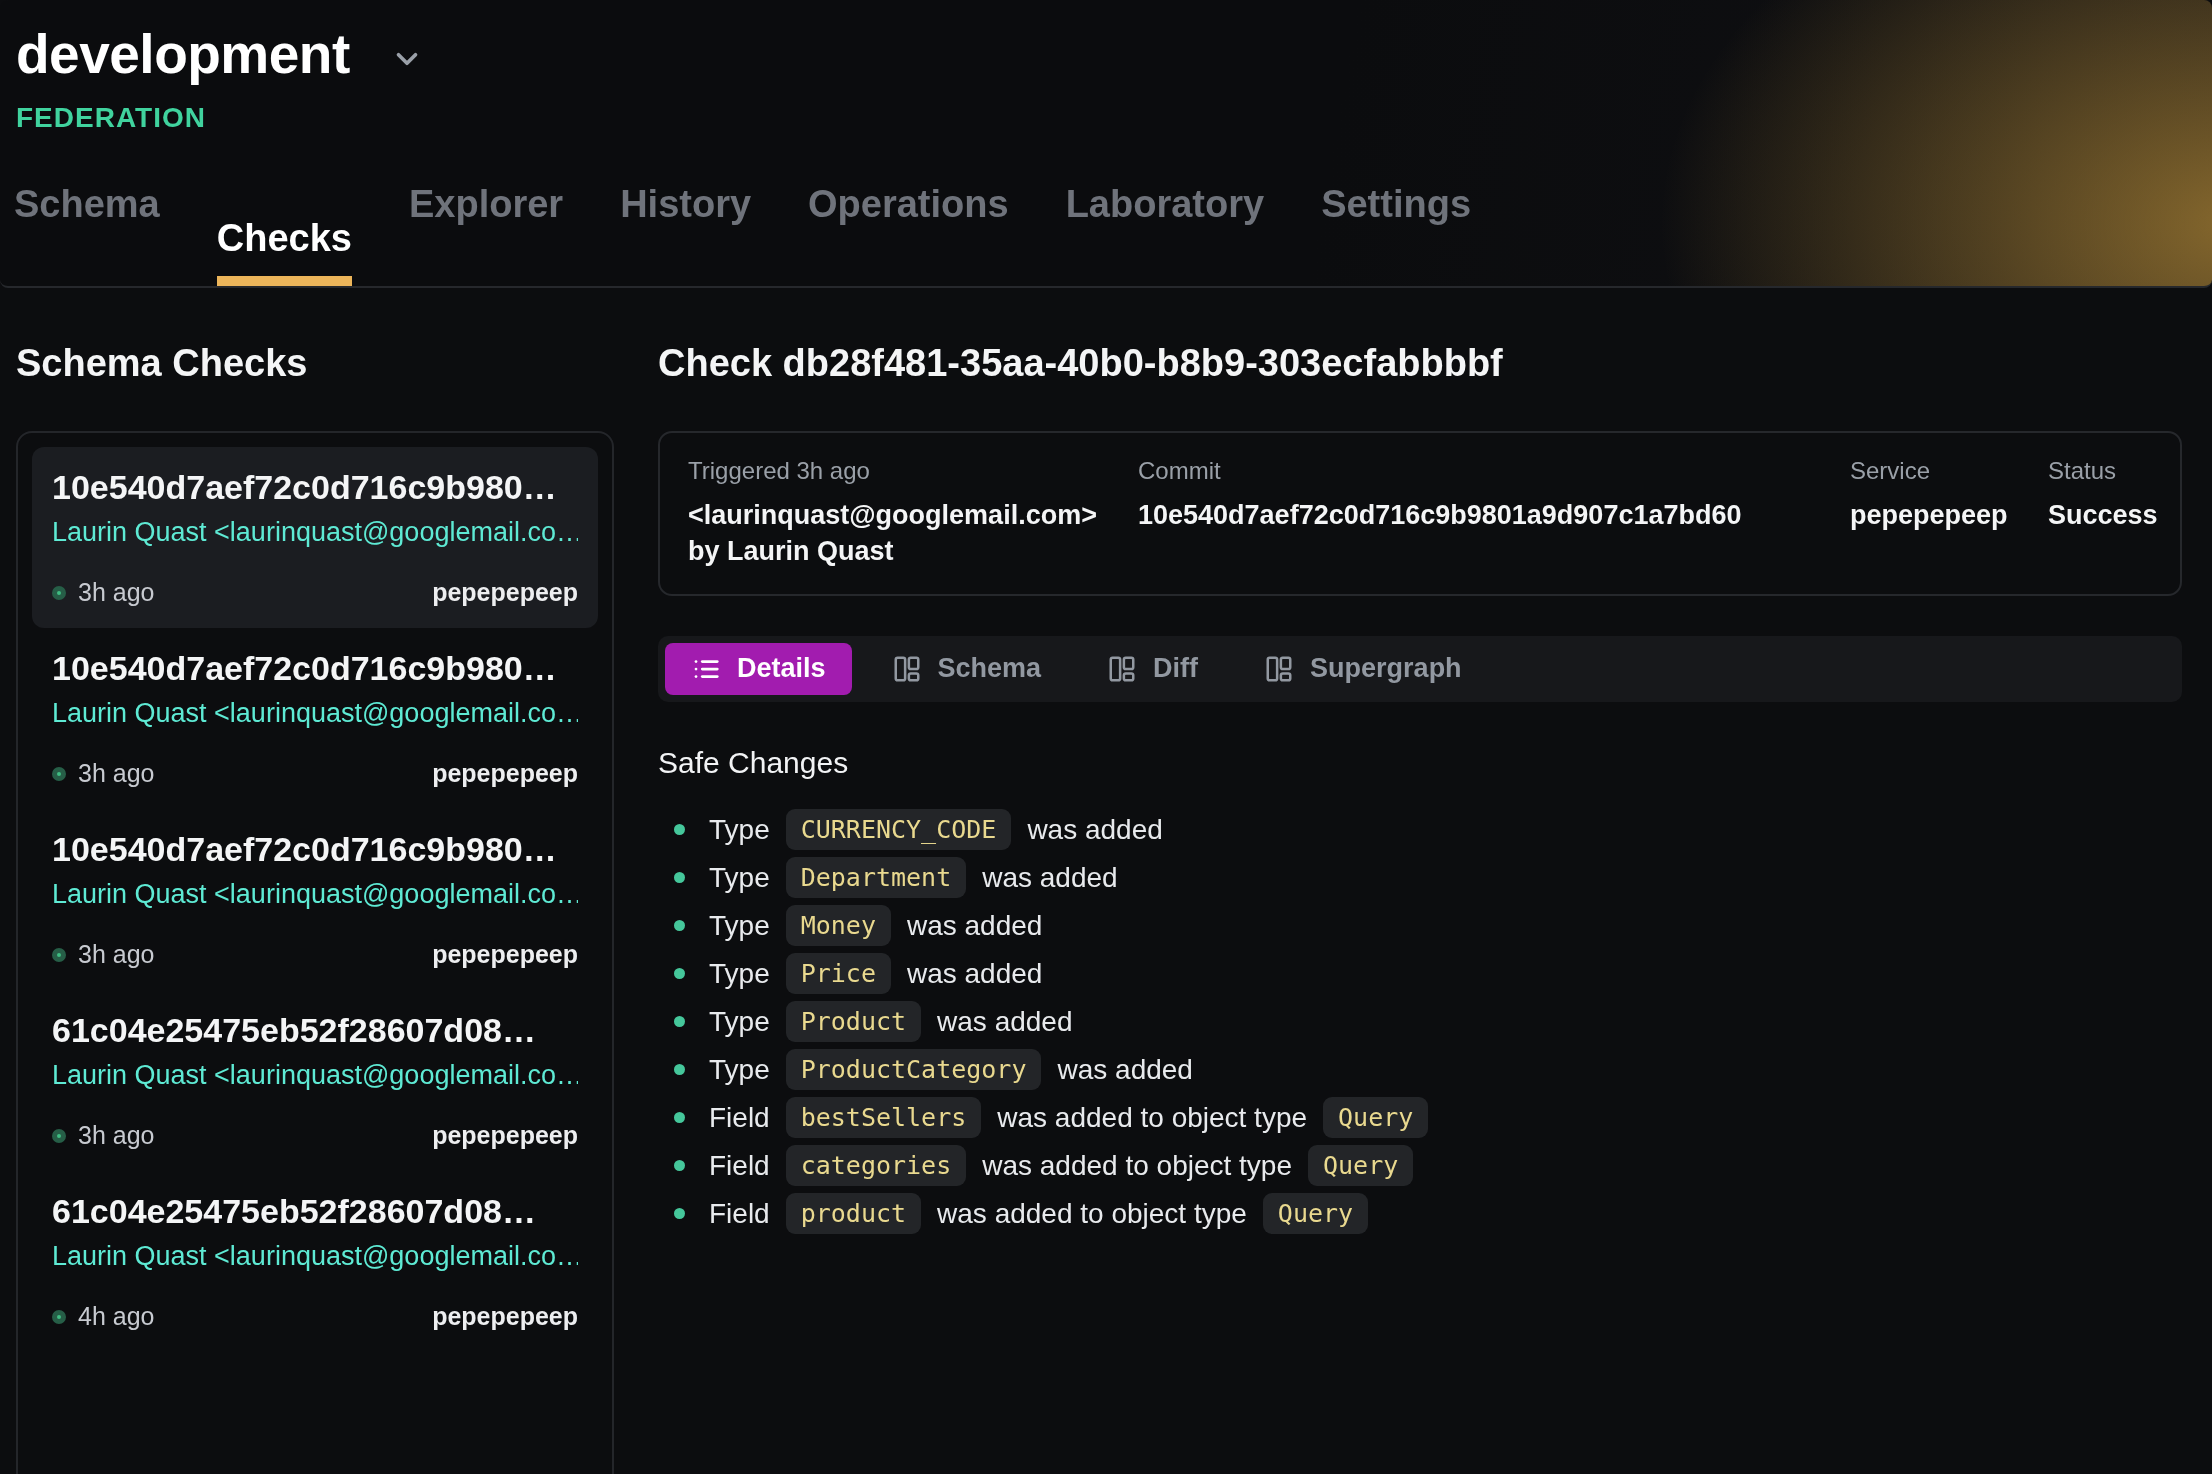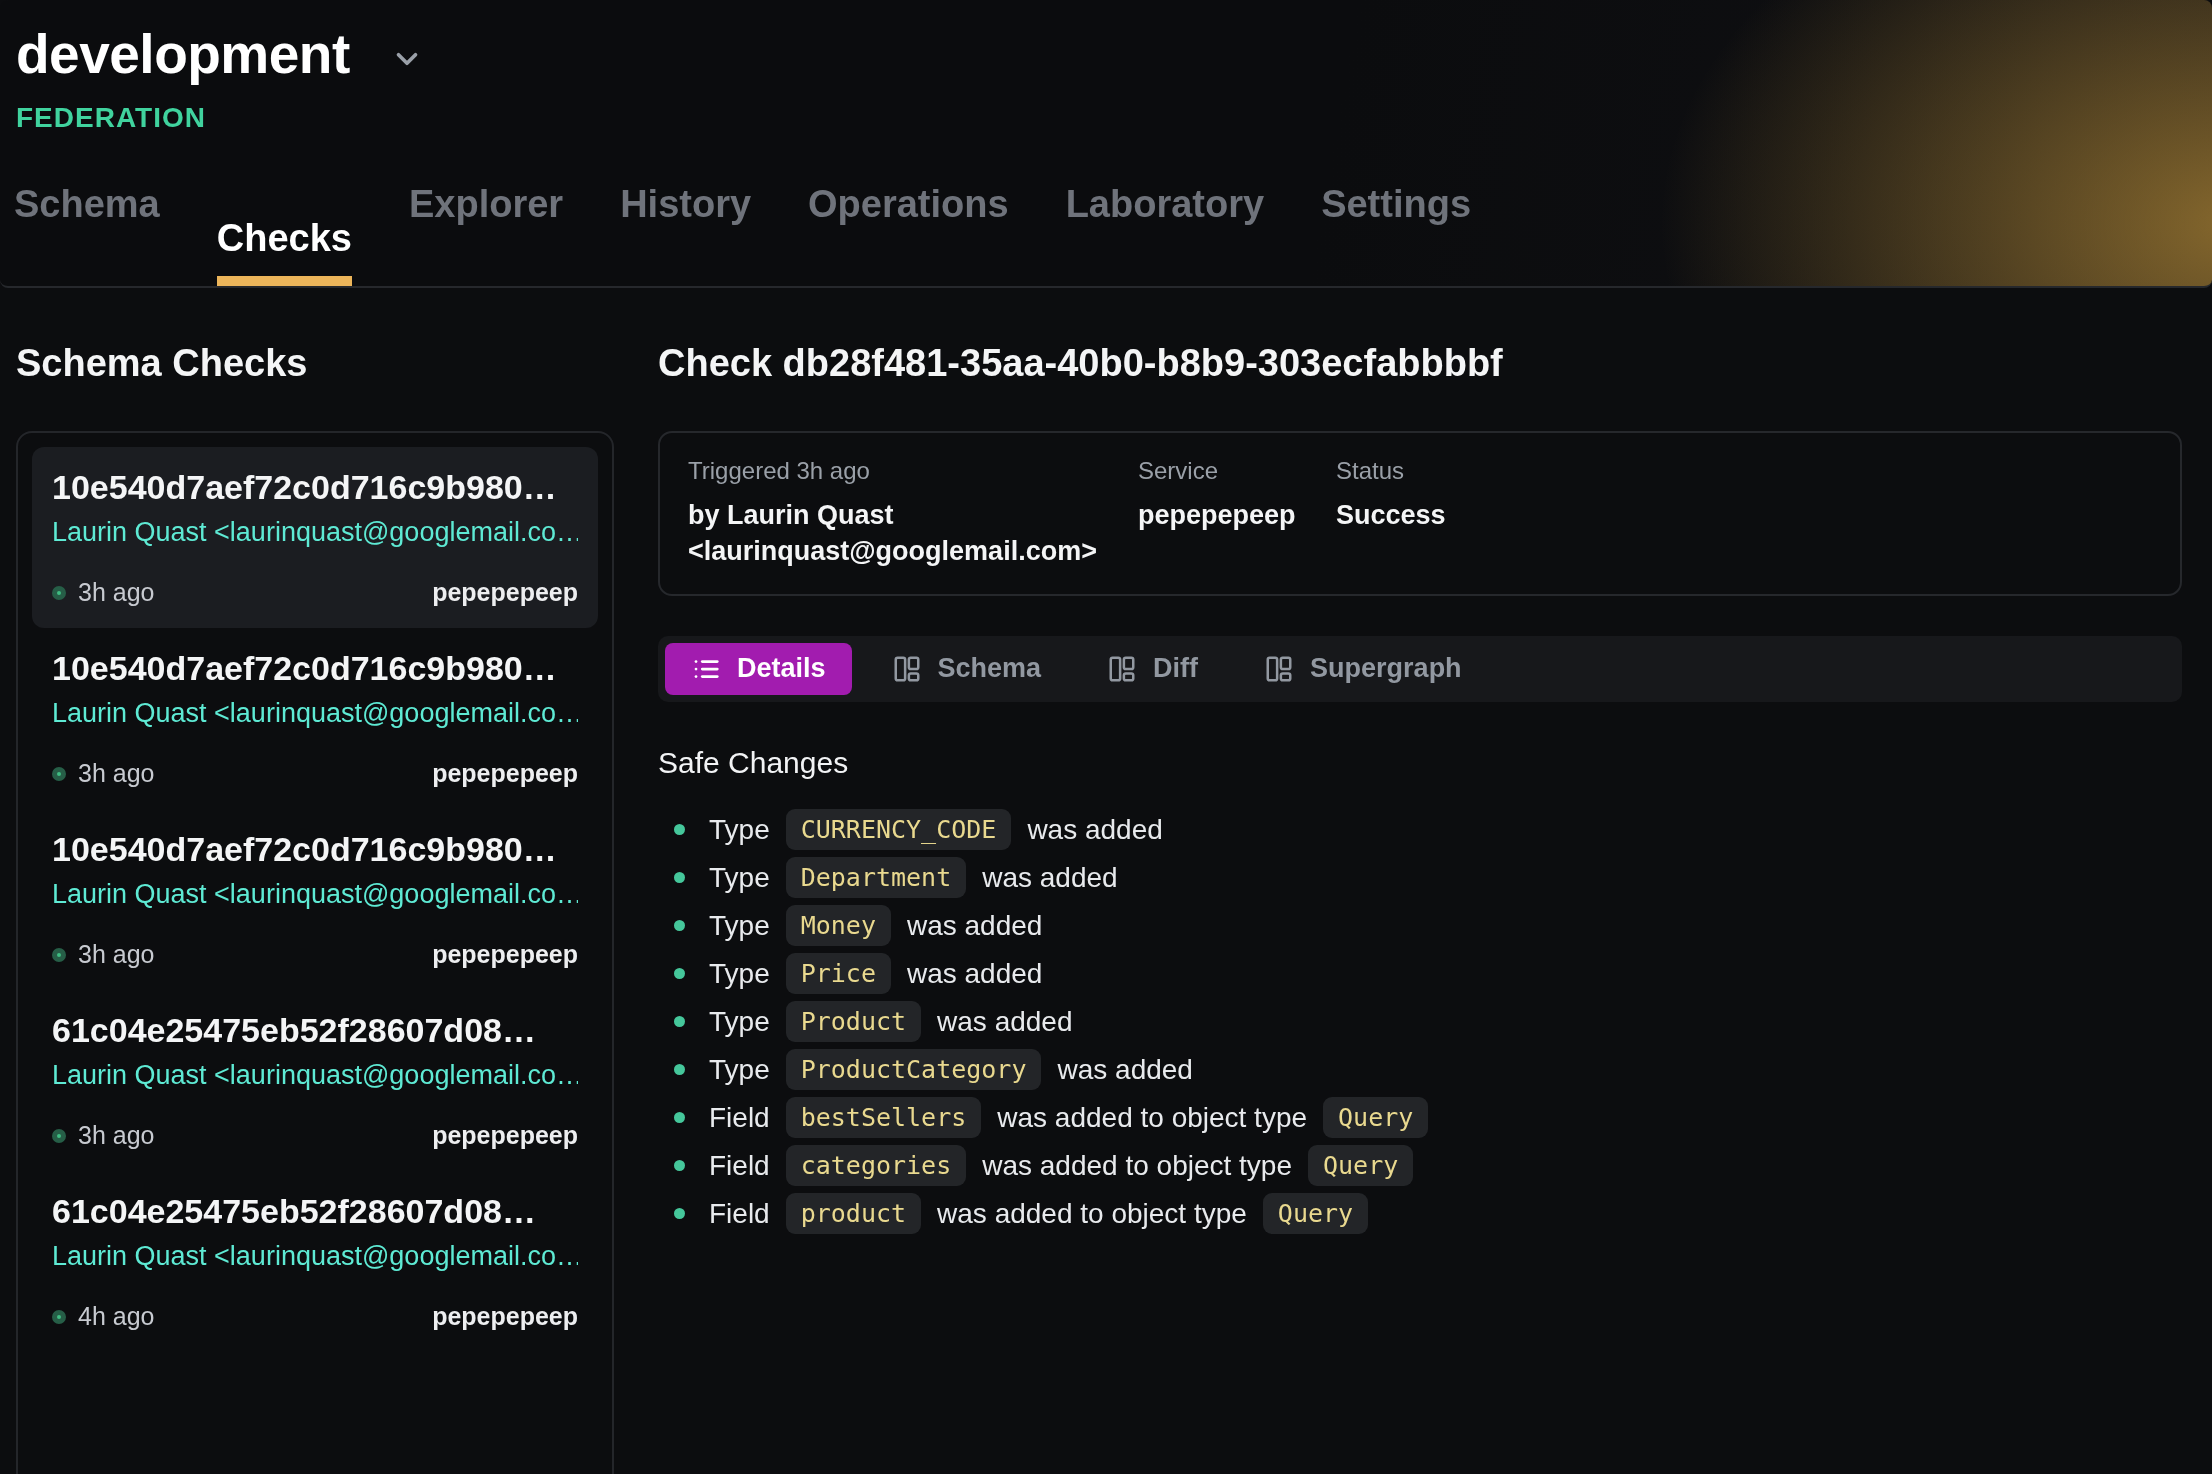"Commit" div.meta-col-commit { html: none -> <div> <div>Commit</div> <div>10e540d7aef72c0d716c9b9801a9d907c1a7bd60</div> </div> }
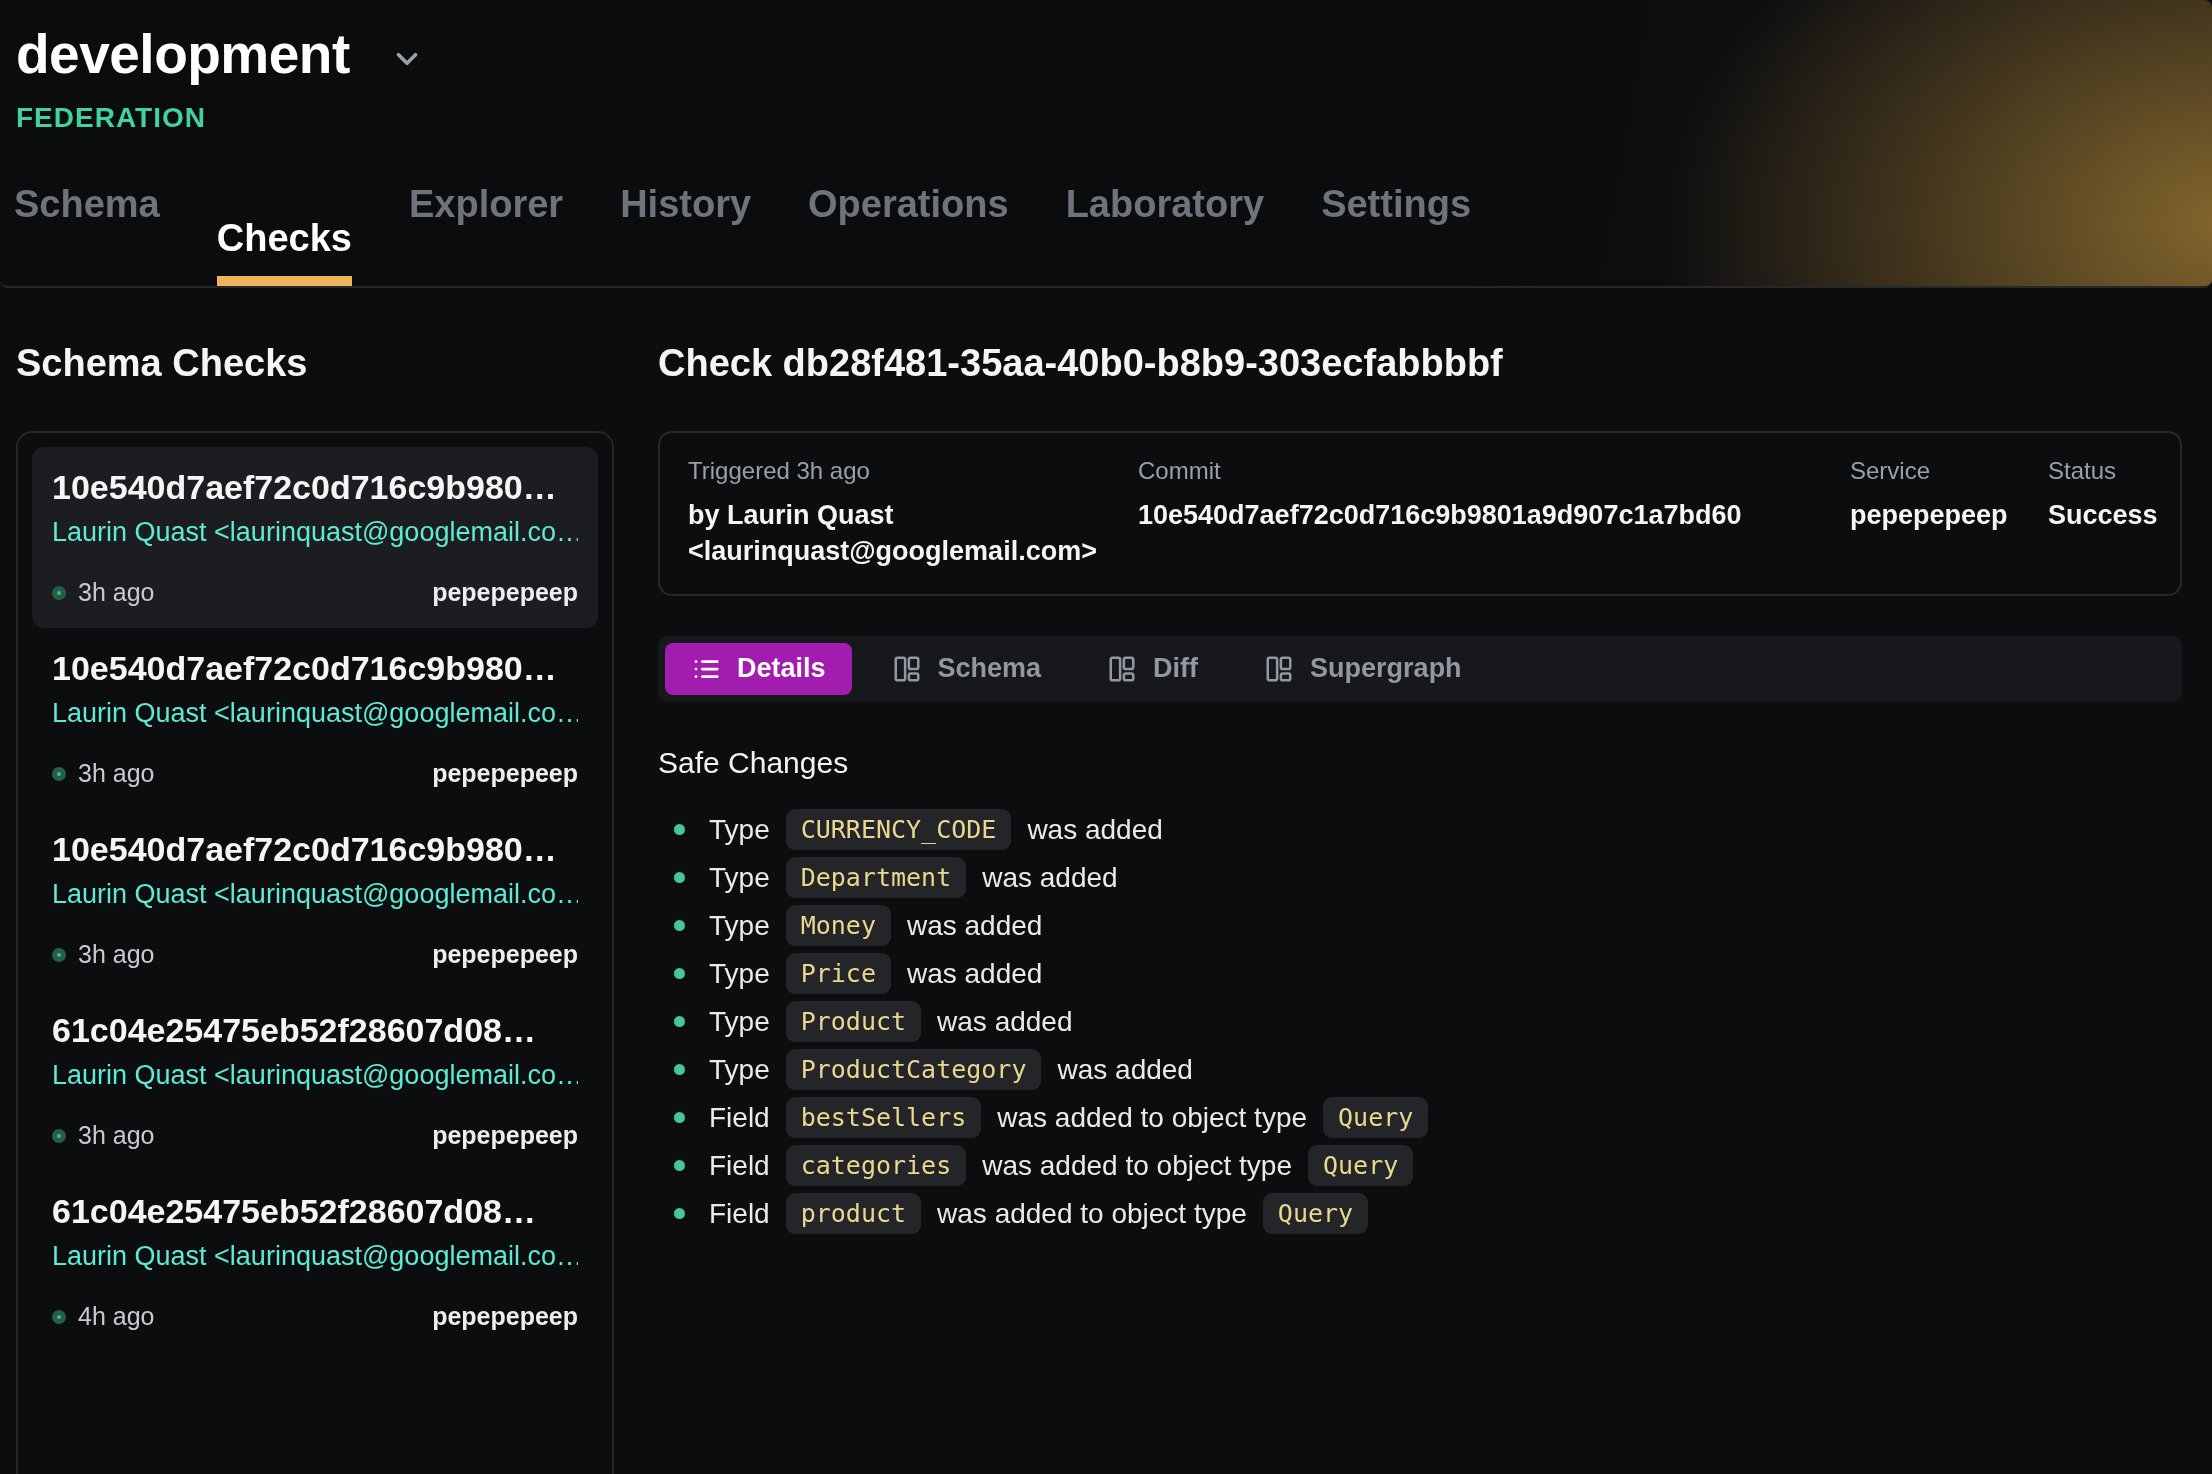"by Laurin Quast" div { order: before "<laurinquast@googlemail.com>" -> after "<laurinquast@googlemail.com>" }
